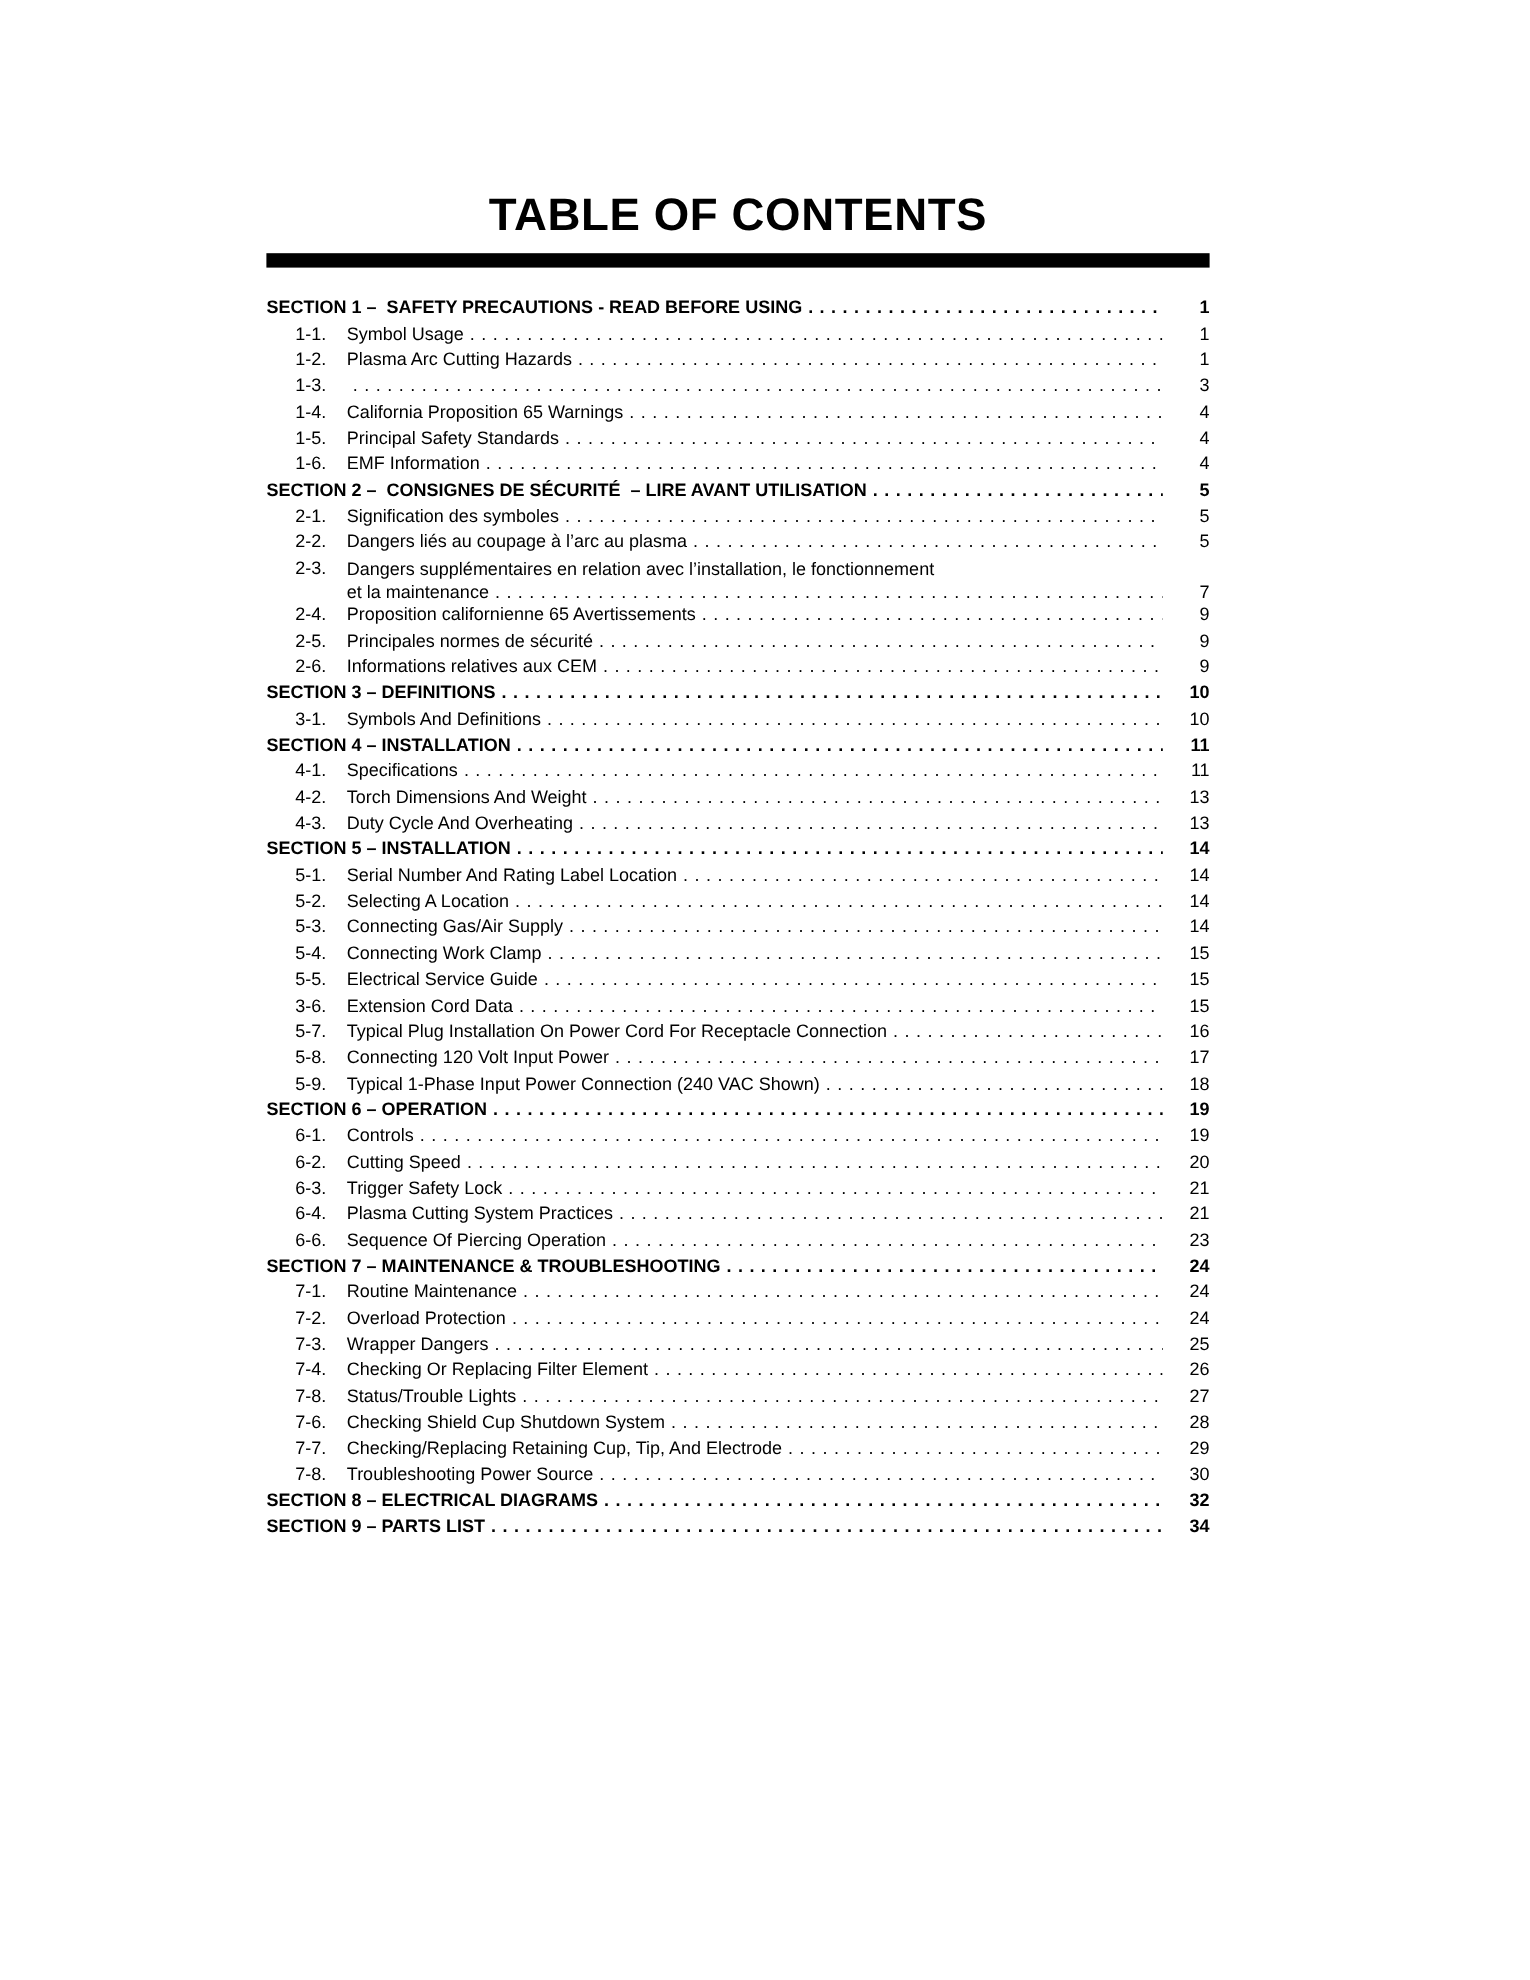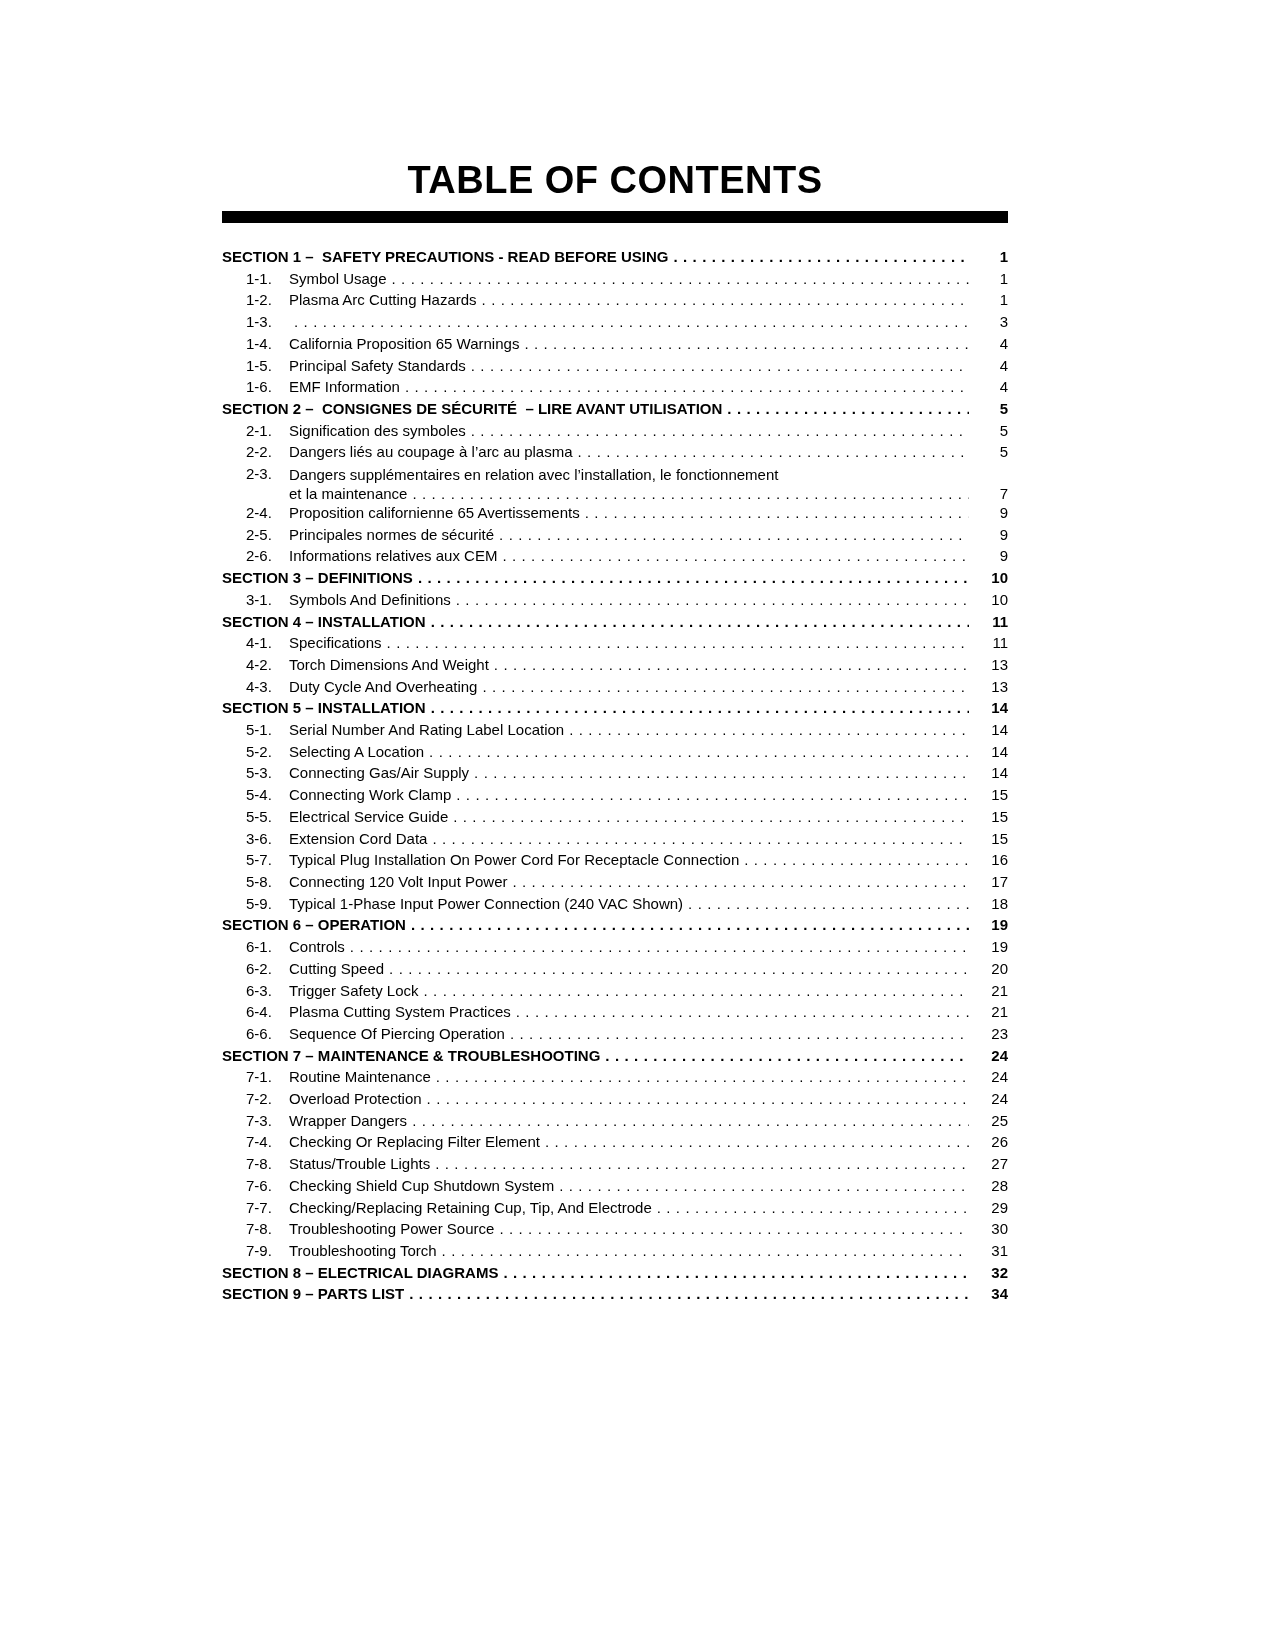"7-9." div.row { html: <div><span>7-9.</span><span>Troubleshooting Torch</span><span></span><span>31</span></div> -> none }
